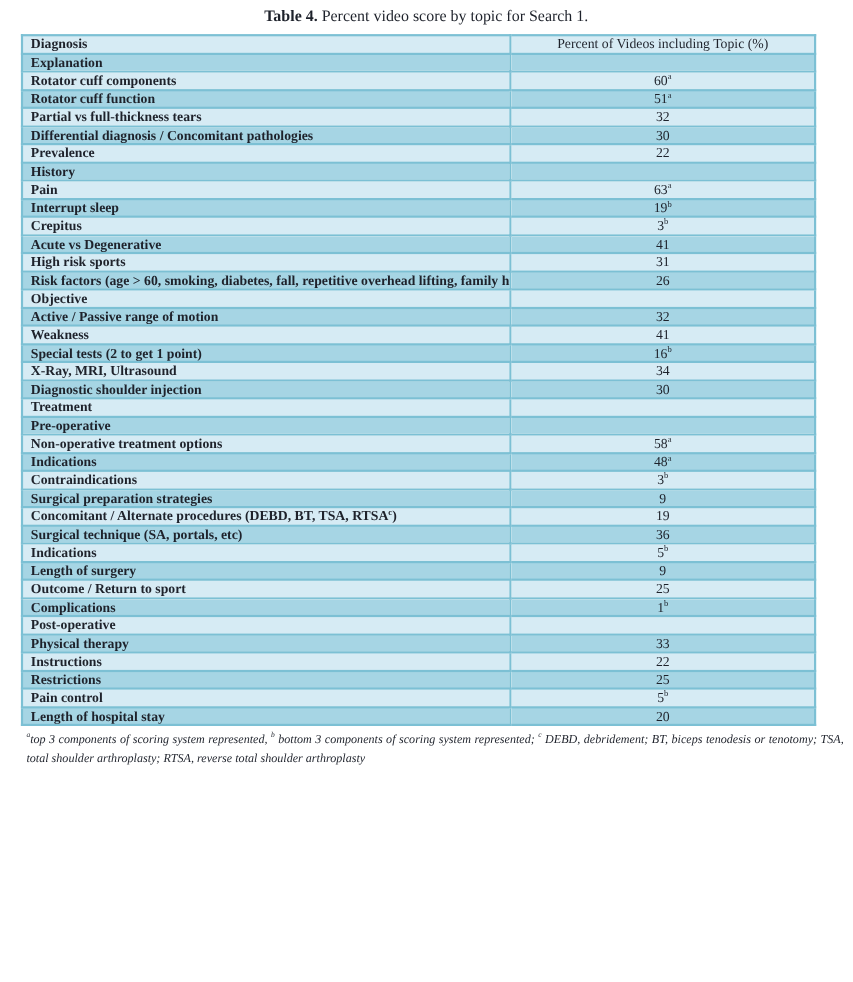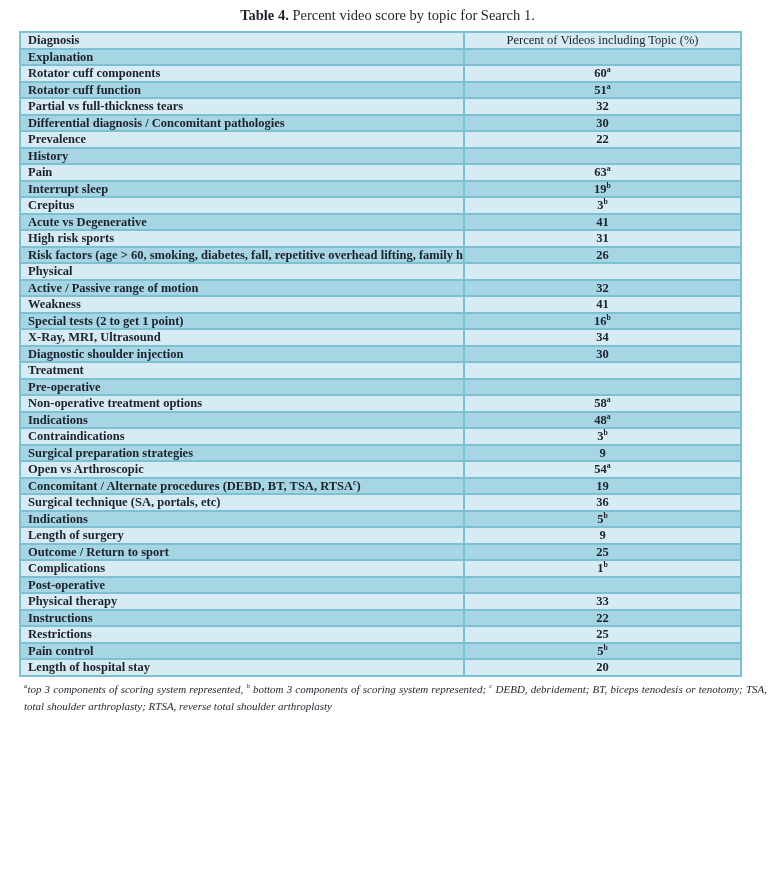"60a" .value { font-weight: bold -> normal }
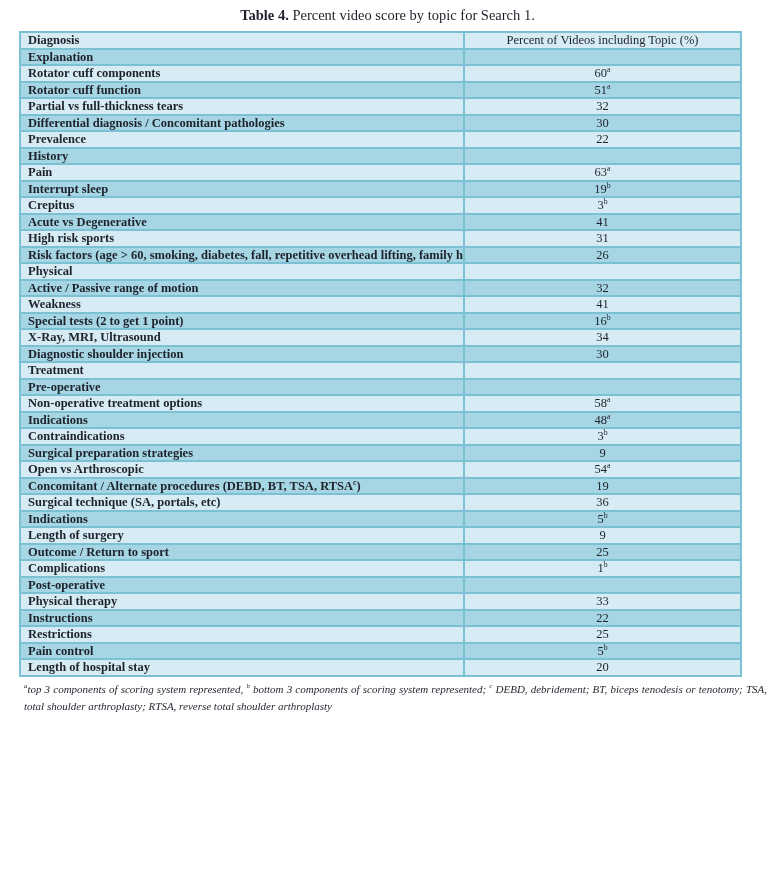"Physical" span { text: Physical -> Objective }
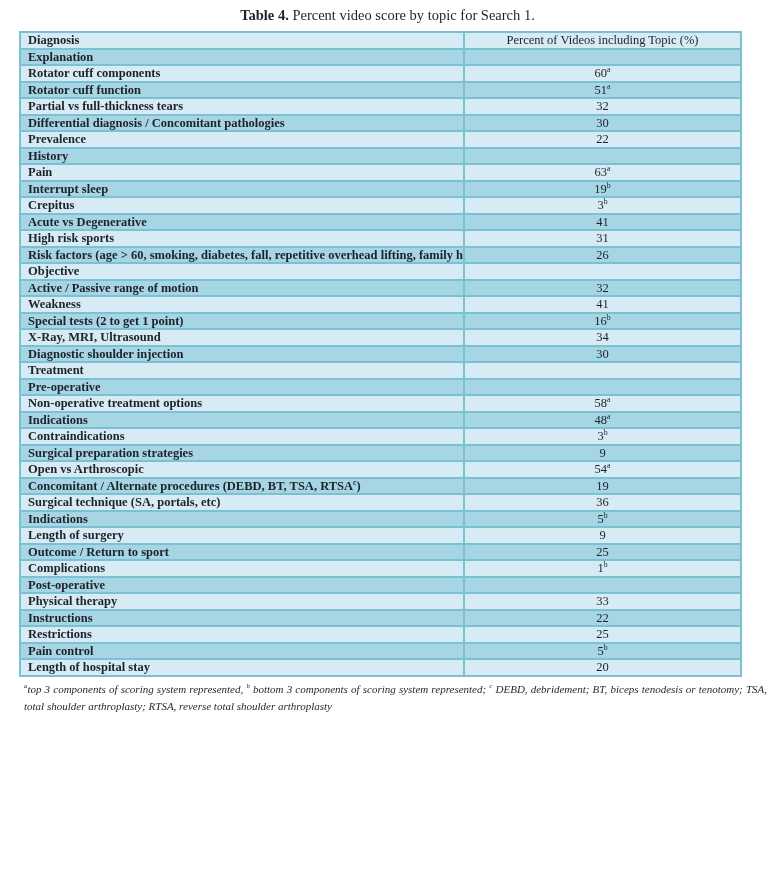"Open vs Arthroscopic" tr { html: <tr> <td><span>Open vs Arthroscopic</span><sup></sup><span></span></td> <td><span>54</span><sup>a</sup></td> </tr> -> none }
